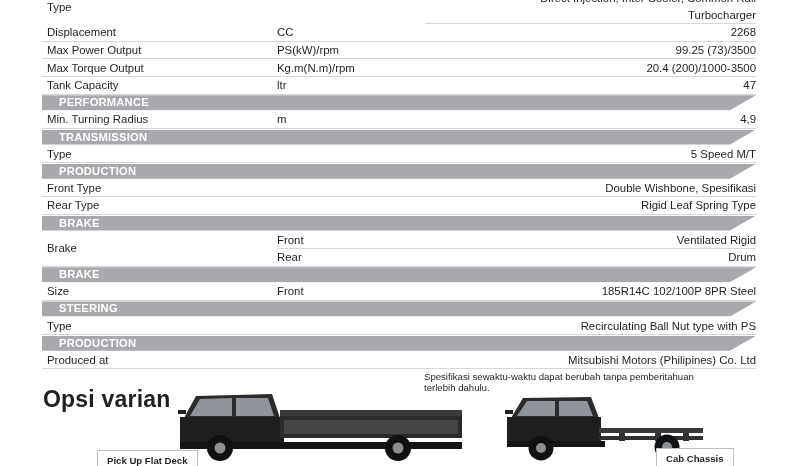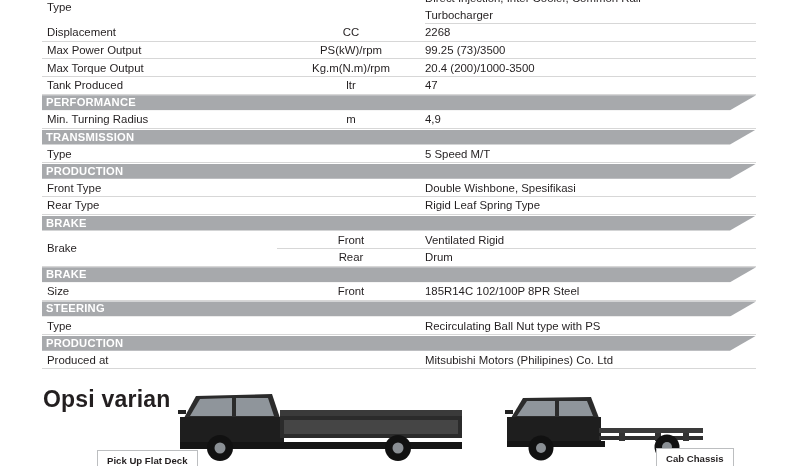"Turbocharger" .c-val { text-align: left -> right }
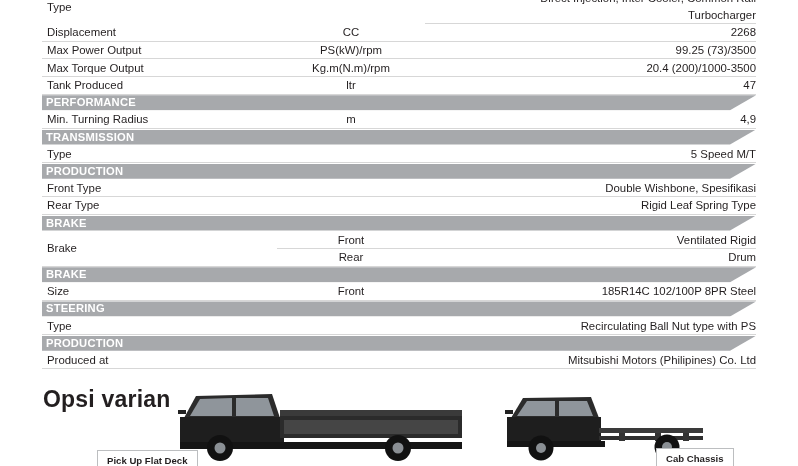"CC" .c-unit { text-align: center -> left }
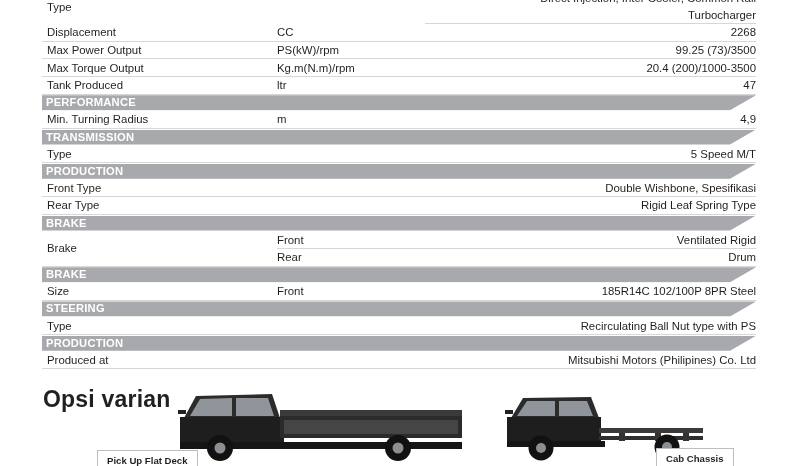"Tank Produced" td.c-label { text: Produced -> Capacity }
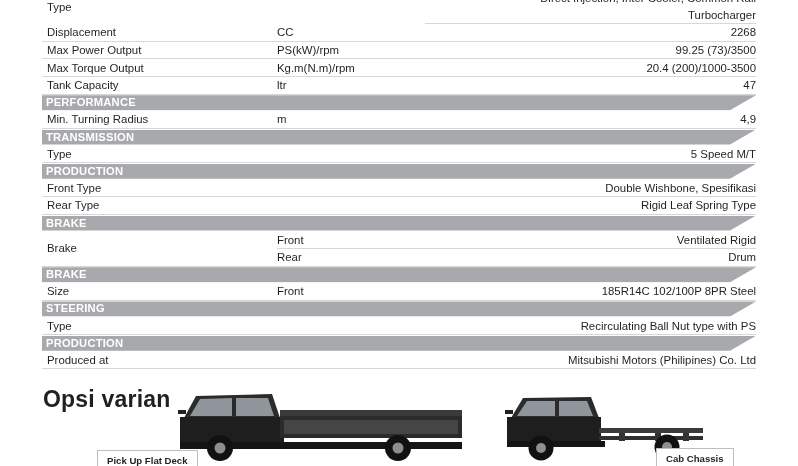"PERFORMANCE" .sec-bar { padding-left: 4px -> 17px }
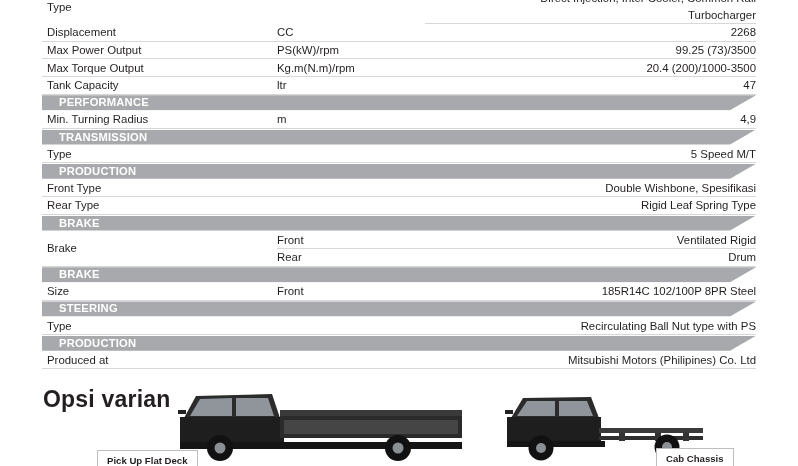"Spesifikasi sewaktu-waktu dapat berubah" div.footnote { html: none -> <div>Spesifikasi sewaktu-waktu dapat berubah tanpa pemberitahuan terlebih dahulu.</div> }
